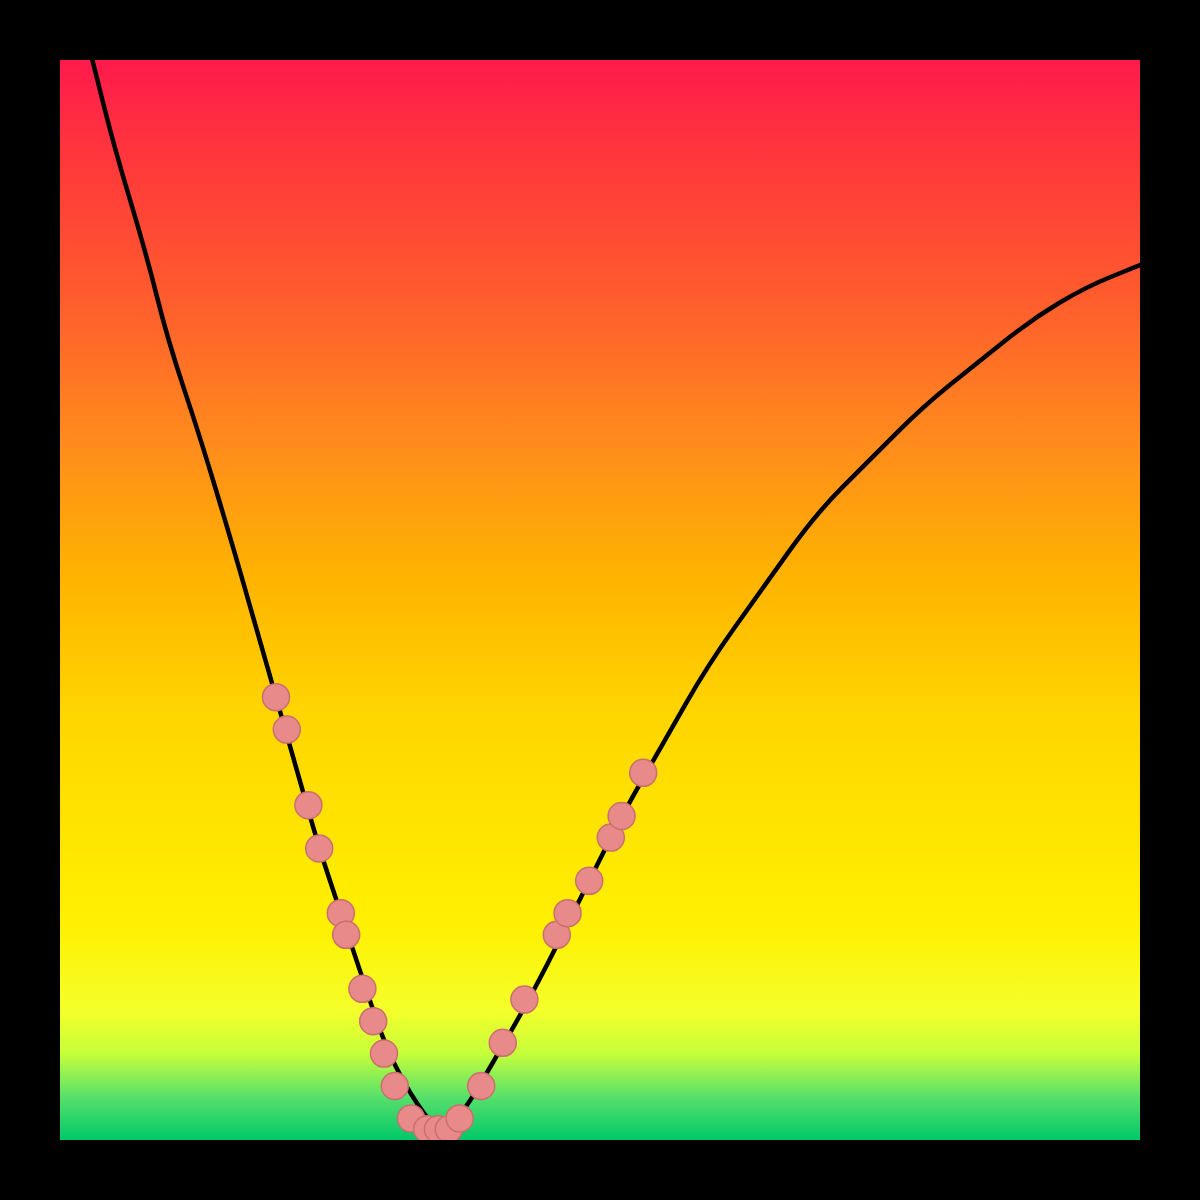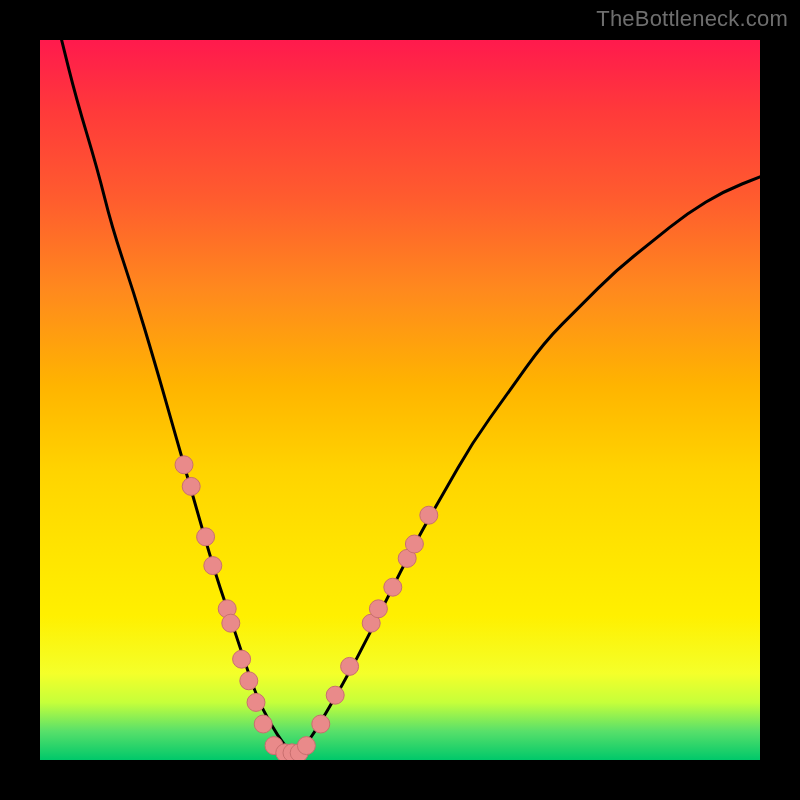"TheBottleneck.com" div.watermark { html: <div>TheBottleneck.com</div> -> none }
